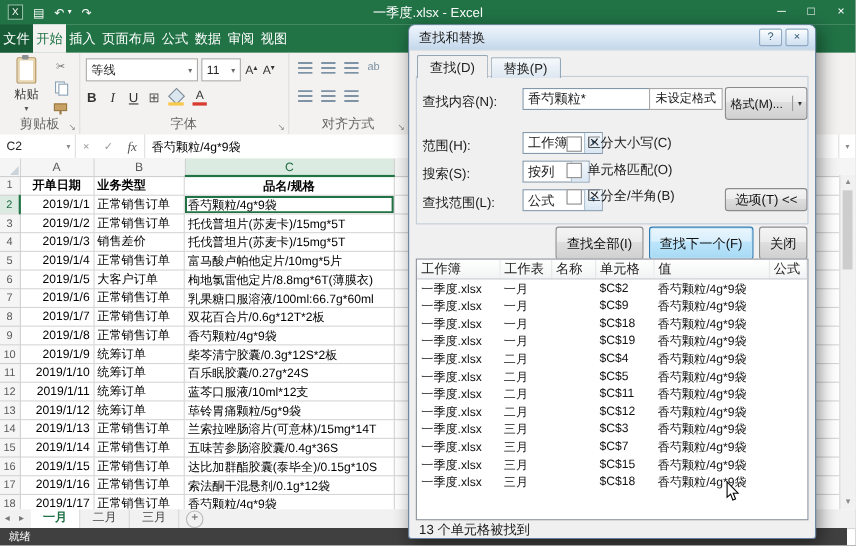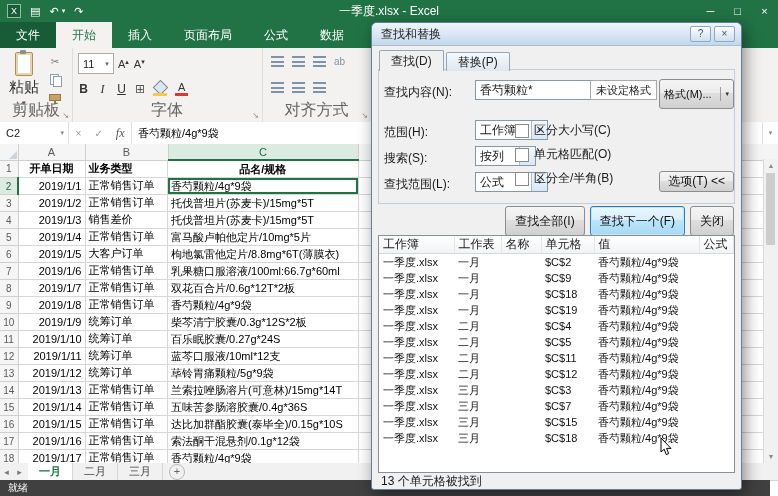"文件" .rtab { padding: 0 16px -> 0 3px }
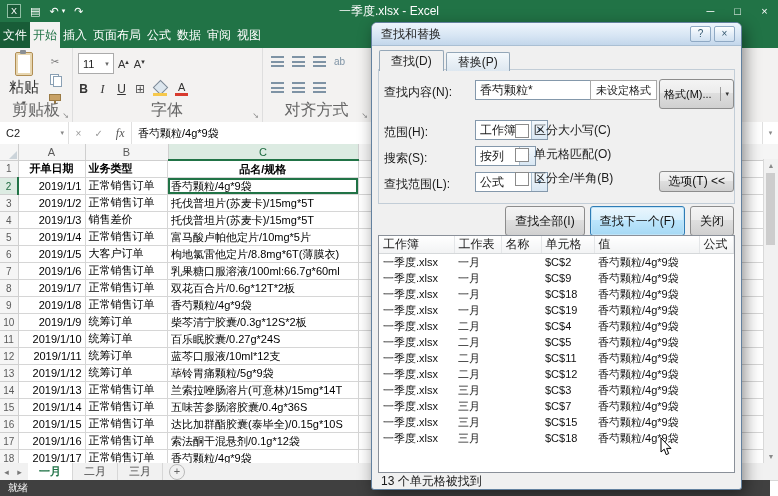"等线" div.rcombo { html: none -> <div> <span>等线</span> <span>▾</span> </div> }
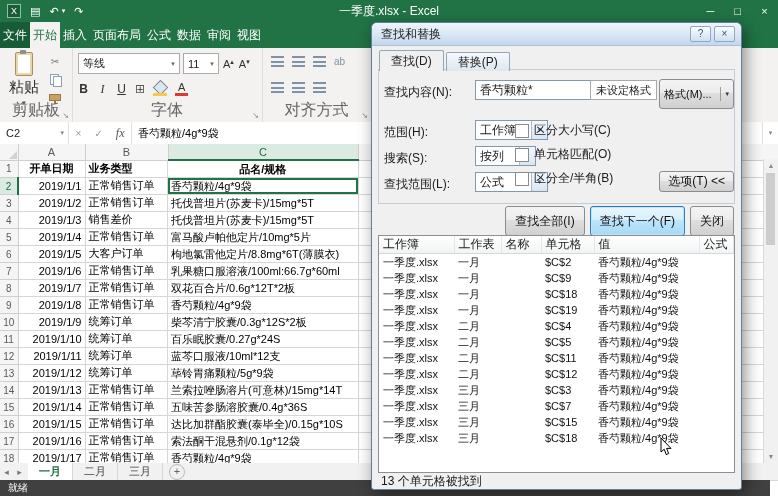"粘贴" .paste-lbl { font-size: 15px -> 11px }
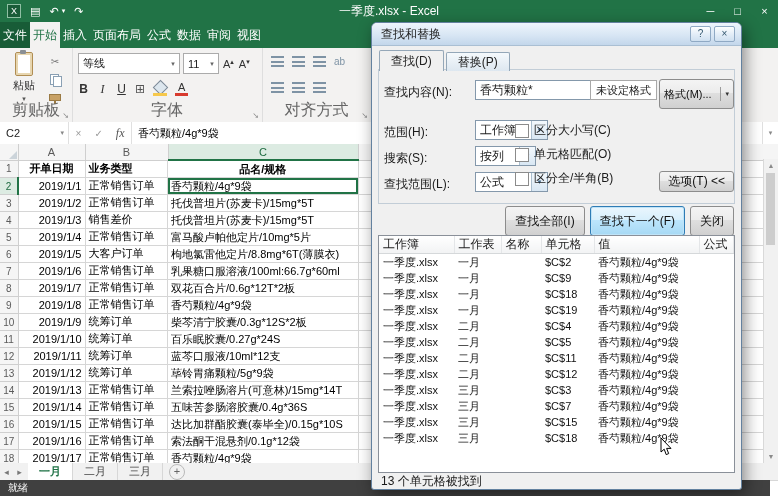"剪贴板" .grp-label { font-size: 16px -> 12px }
